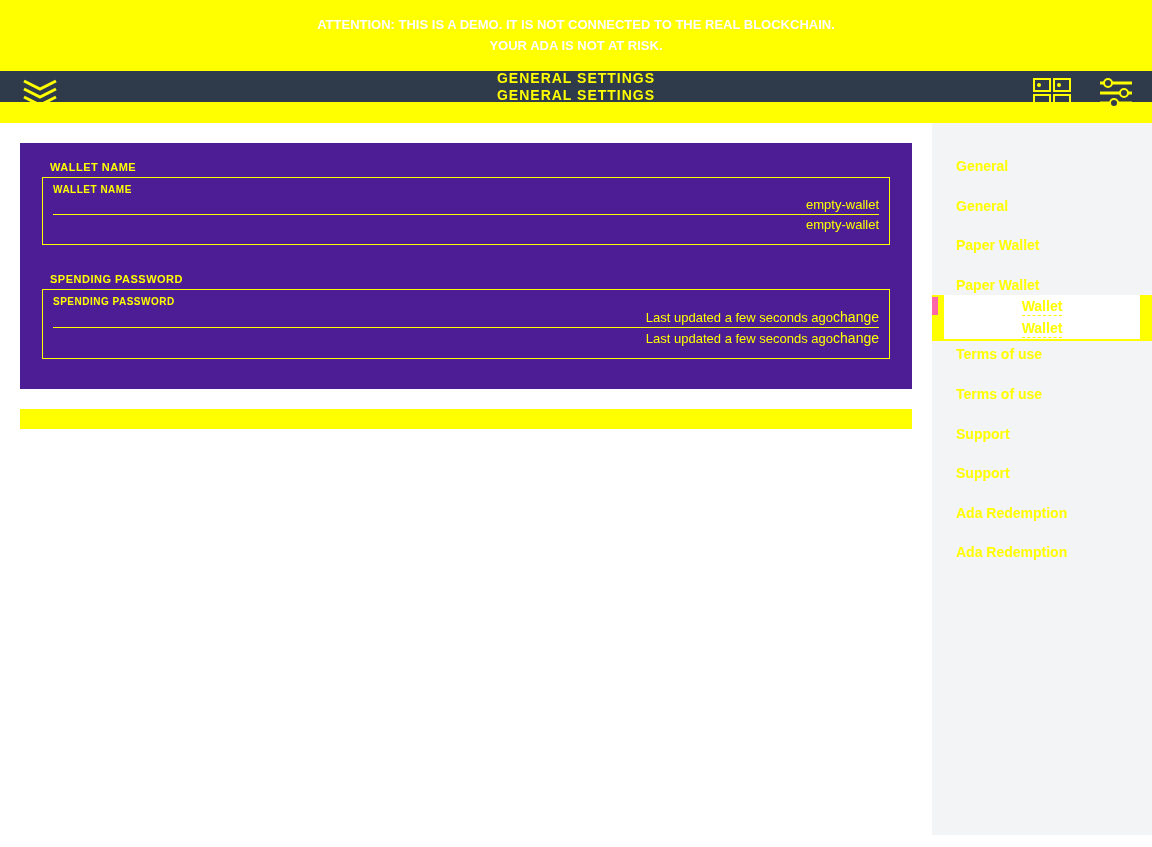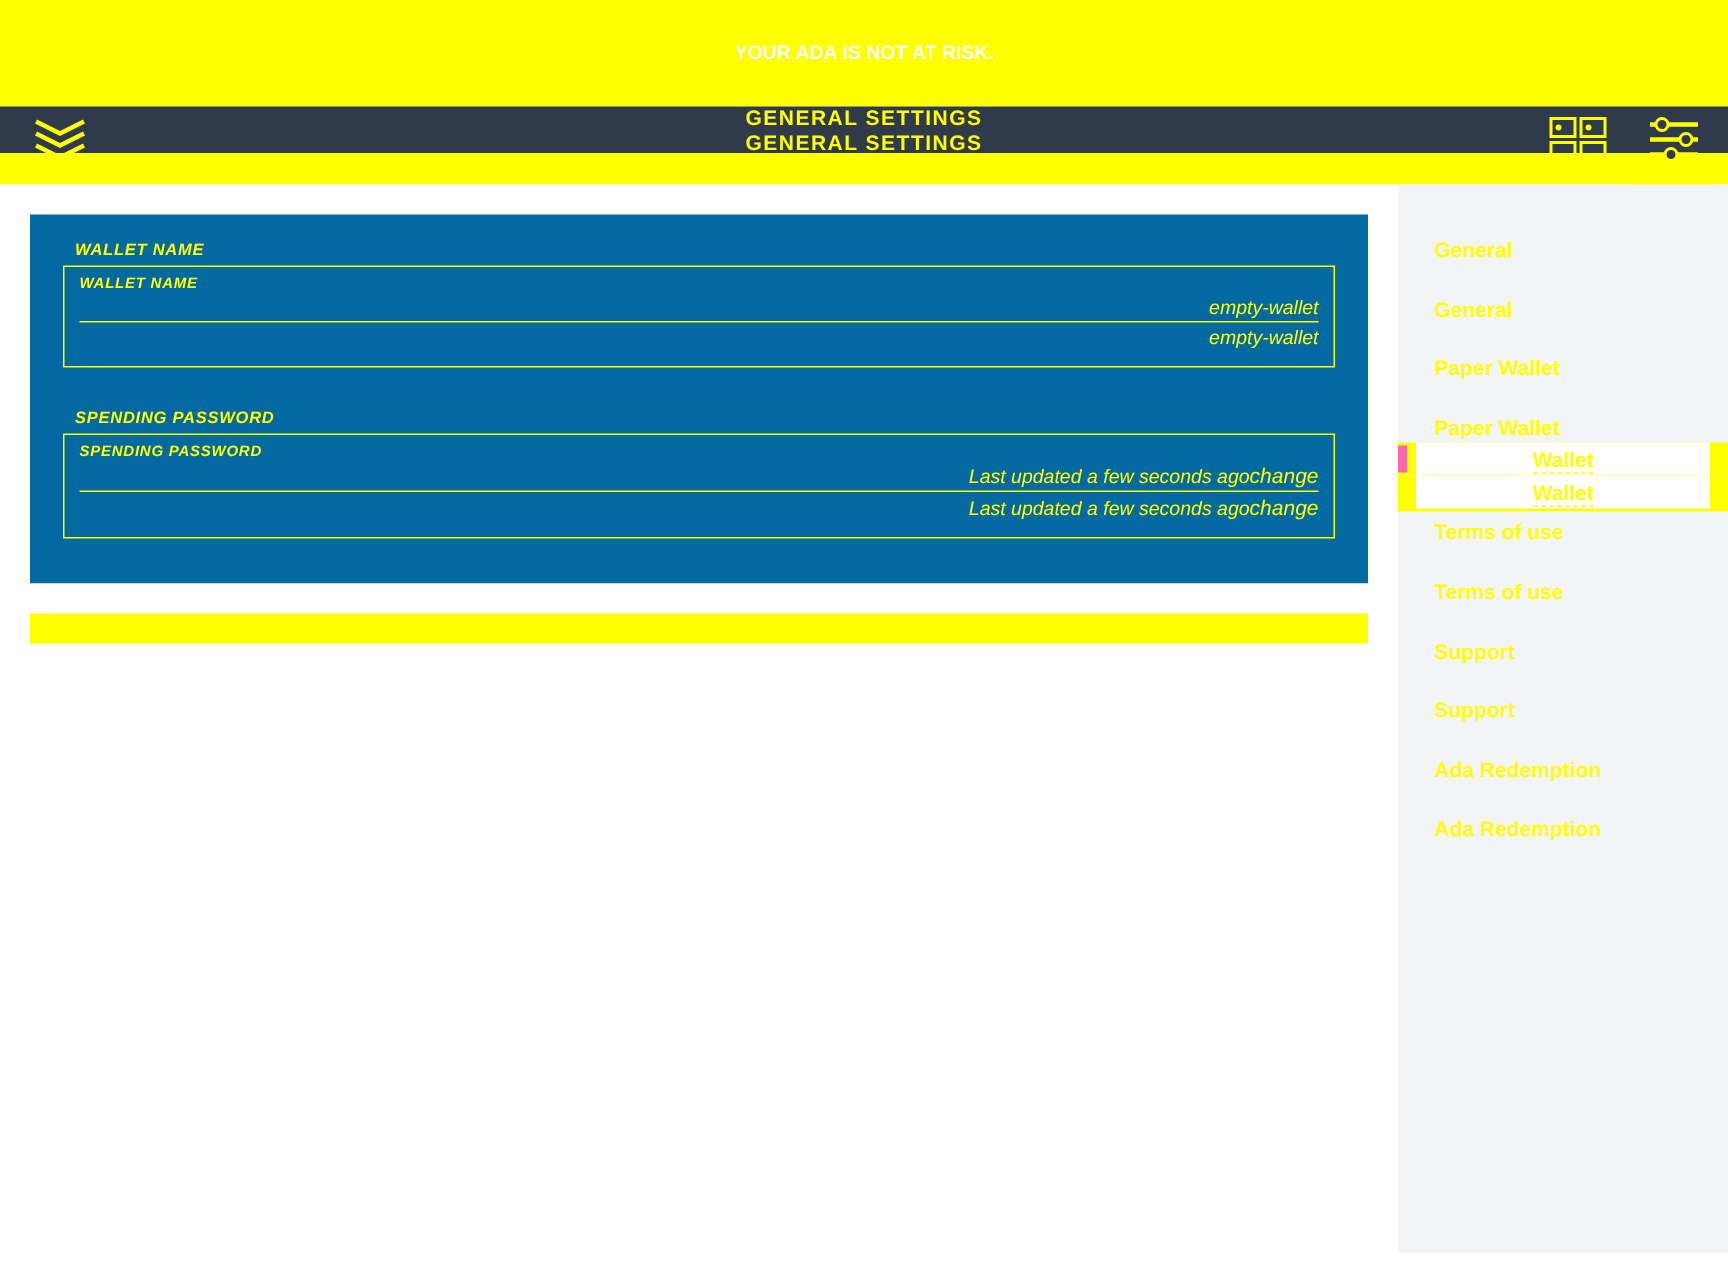"ATTENTION: THIS IS A DEMO." div { html: none -> <div>ATTENTION: THIS IS A DEMO. IT IS NOT CONNECTED TO THE REAL BLOCKCHAIN.</div> }
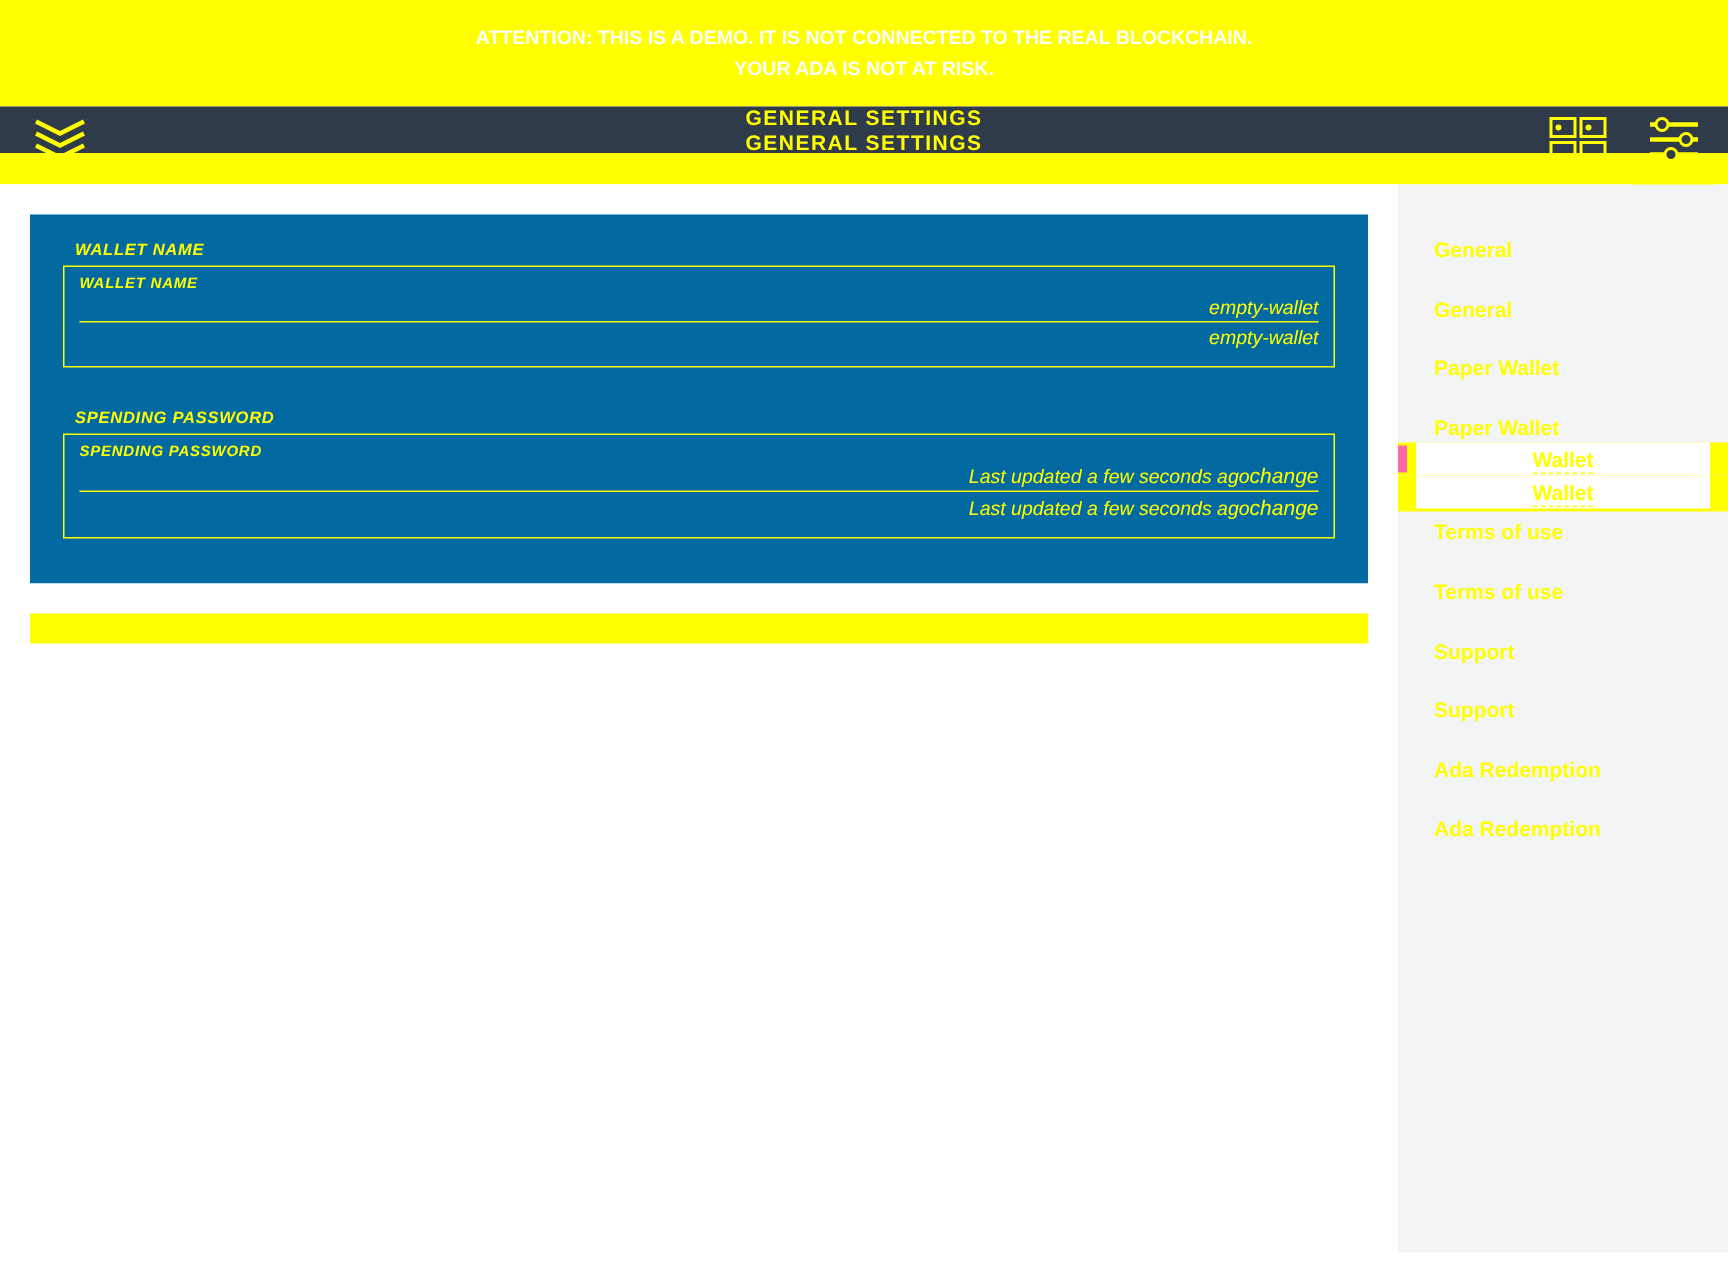"WALLET NAME" .panel { background: #0369a1 -> #4c1d95; font-style: italic -> none }
